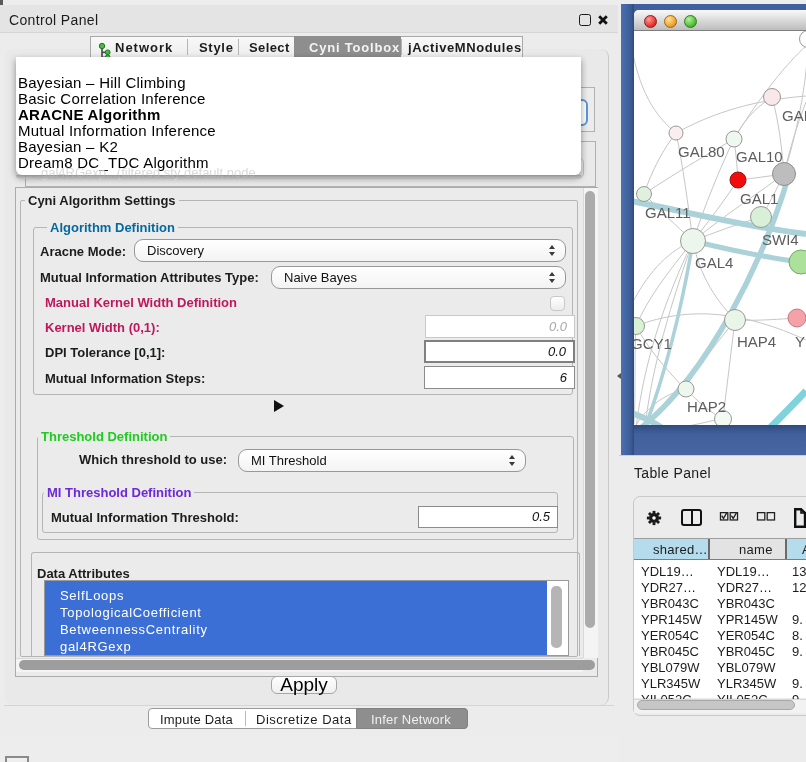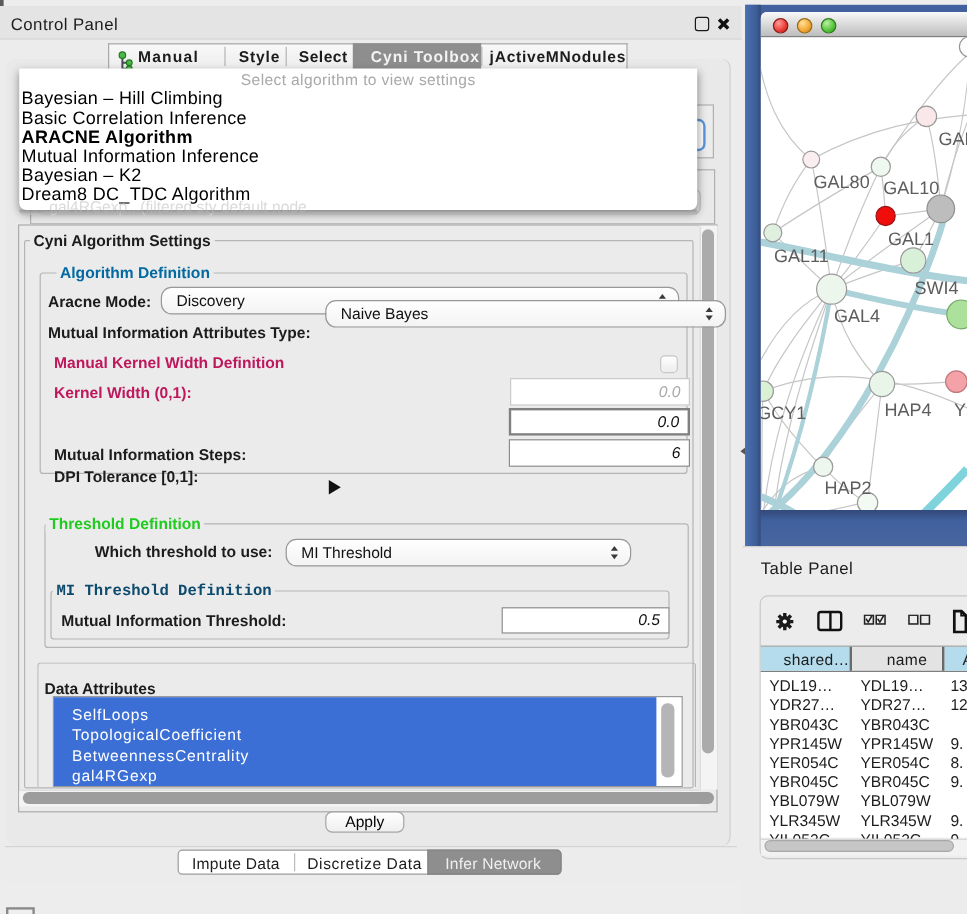"Manual" div.lbl { text: Manual -> Network }
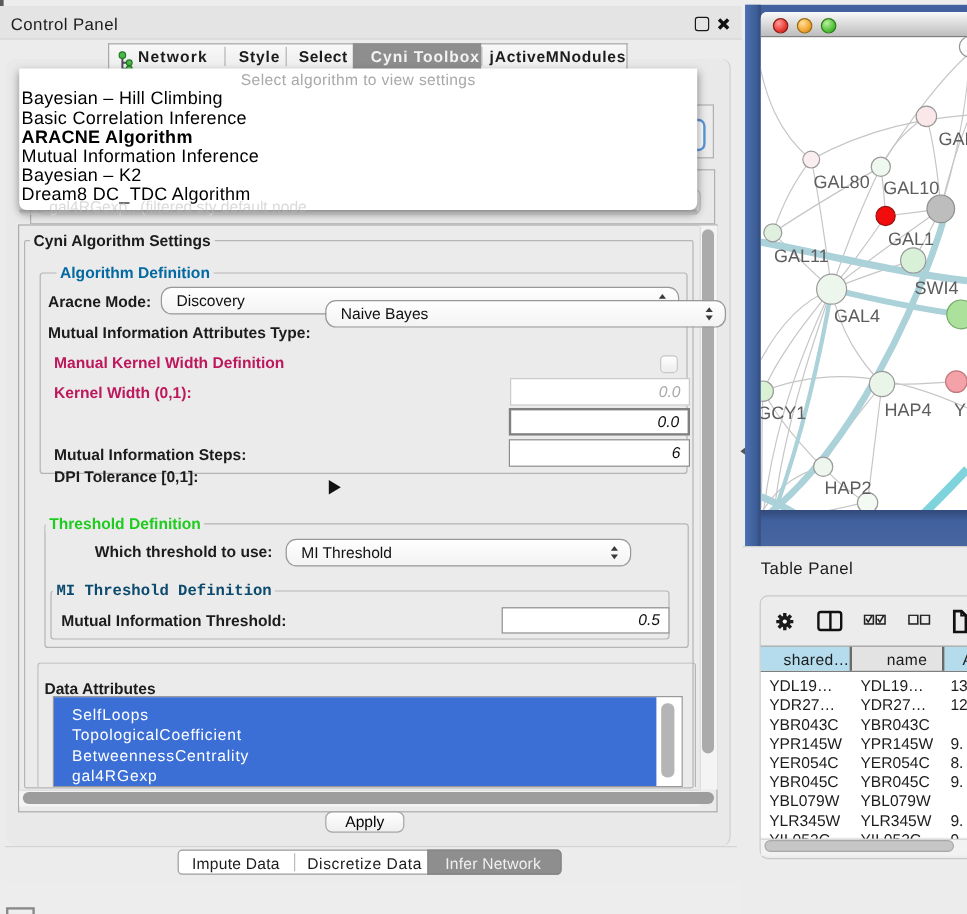"Select algorithm to view settings" div { html: <div>Select algorithm to view settings</div> -> none }
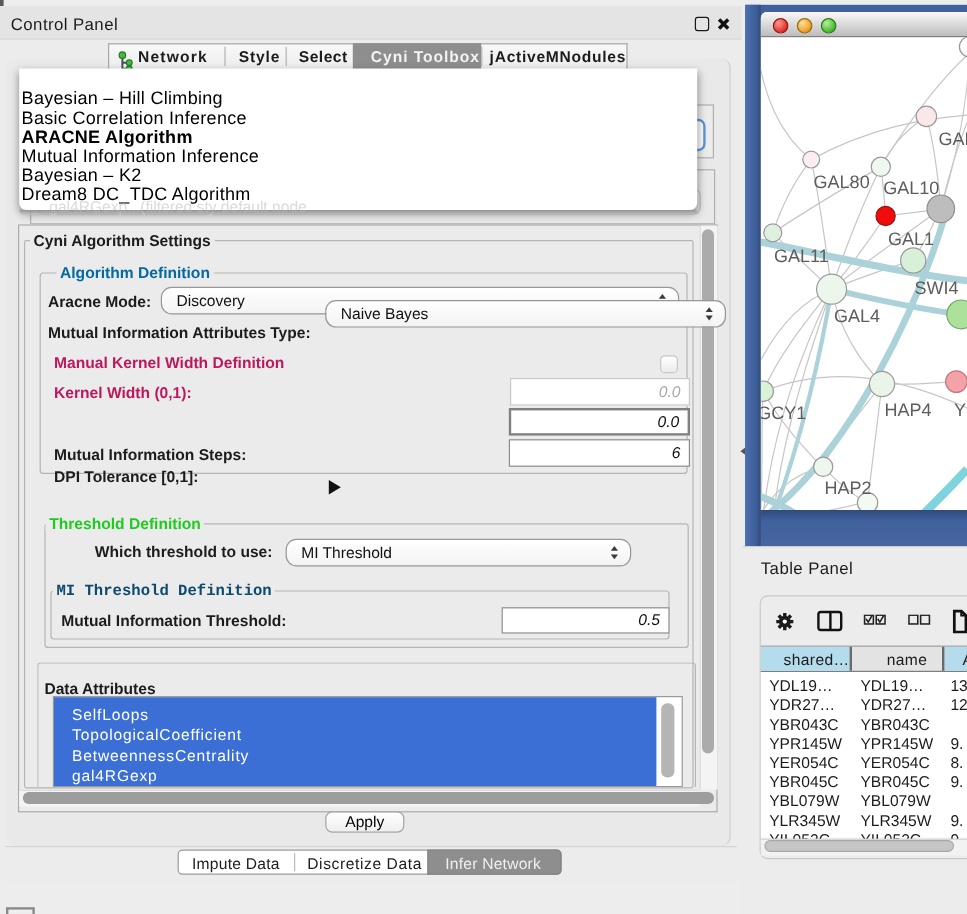"Naive Bayes" div.combo { padding-left: 39px -> none; top: 245px -> 261px }
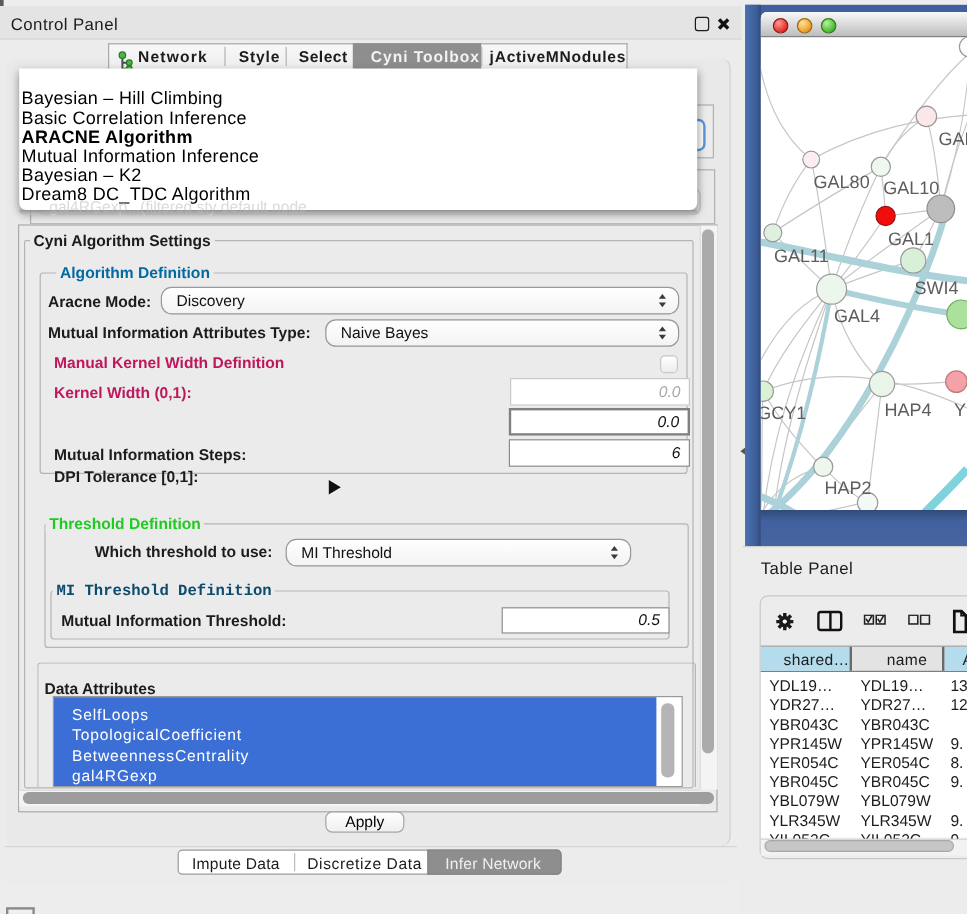"DPI Tolerance [0,1]:" div.lbl { margin-top: 45px -> none }
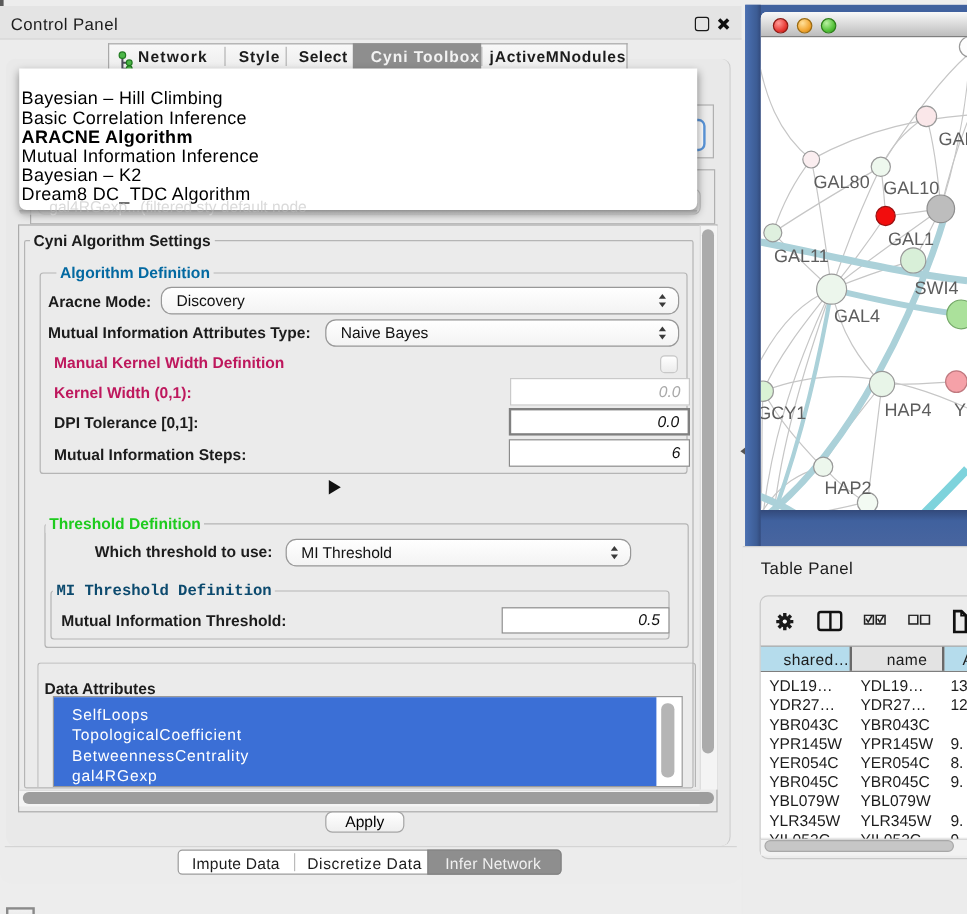"MI Threshold Definition" div.gt { color: #0c4a6e -> #6d28d9; font-family: Liberation Mono, monospace -> none }
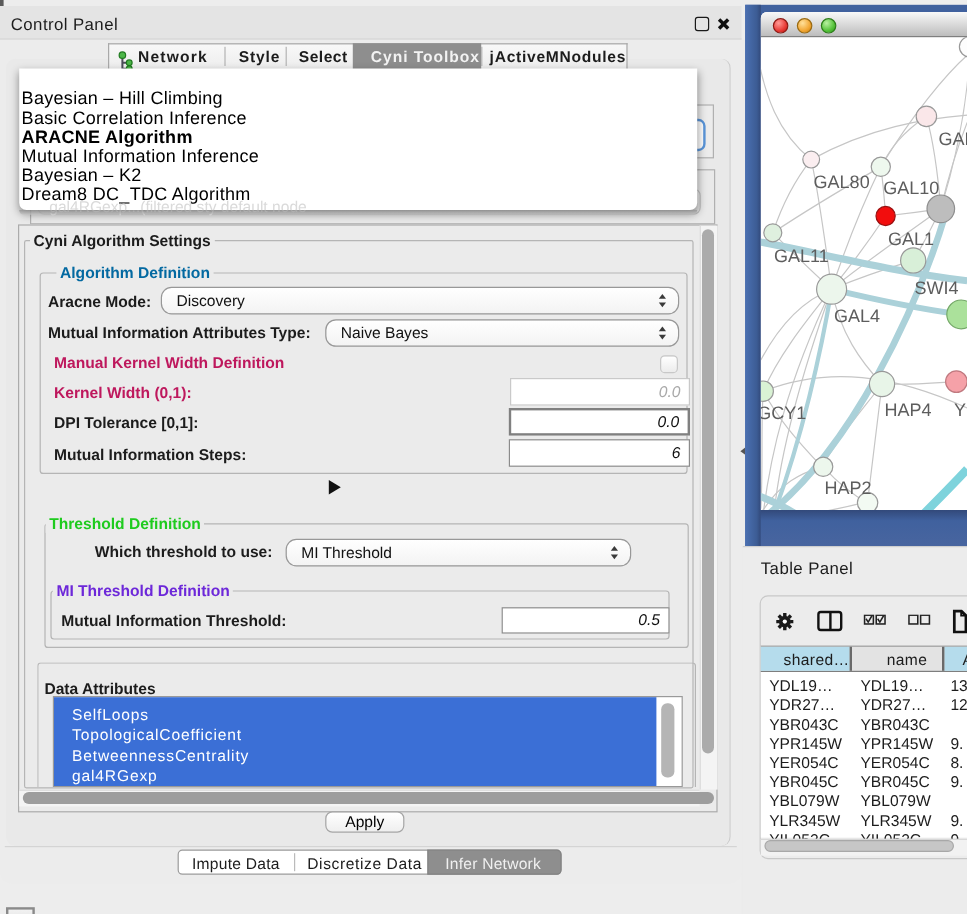"Apply" div.abs { font-size: 13px -> 19px }
